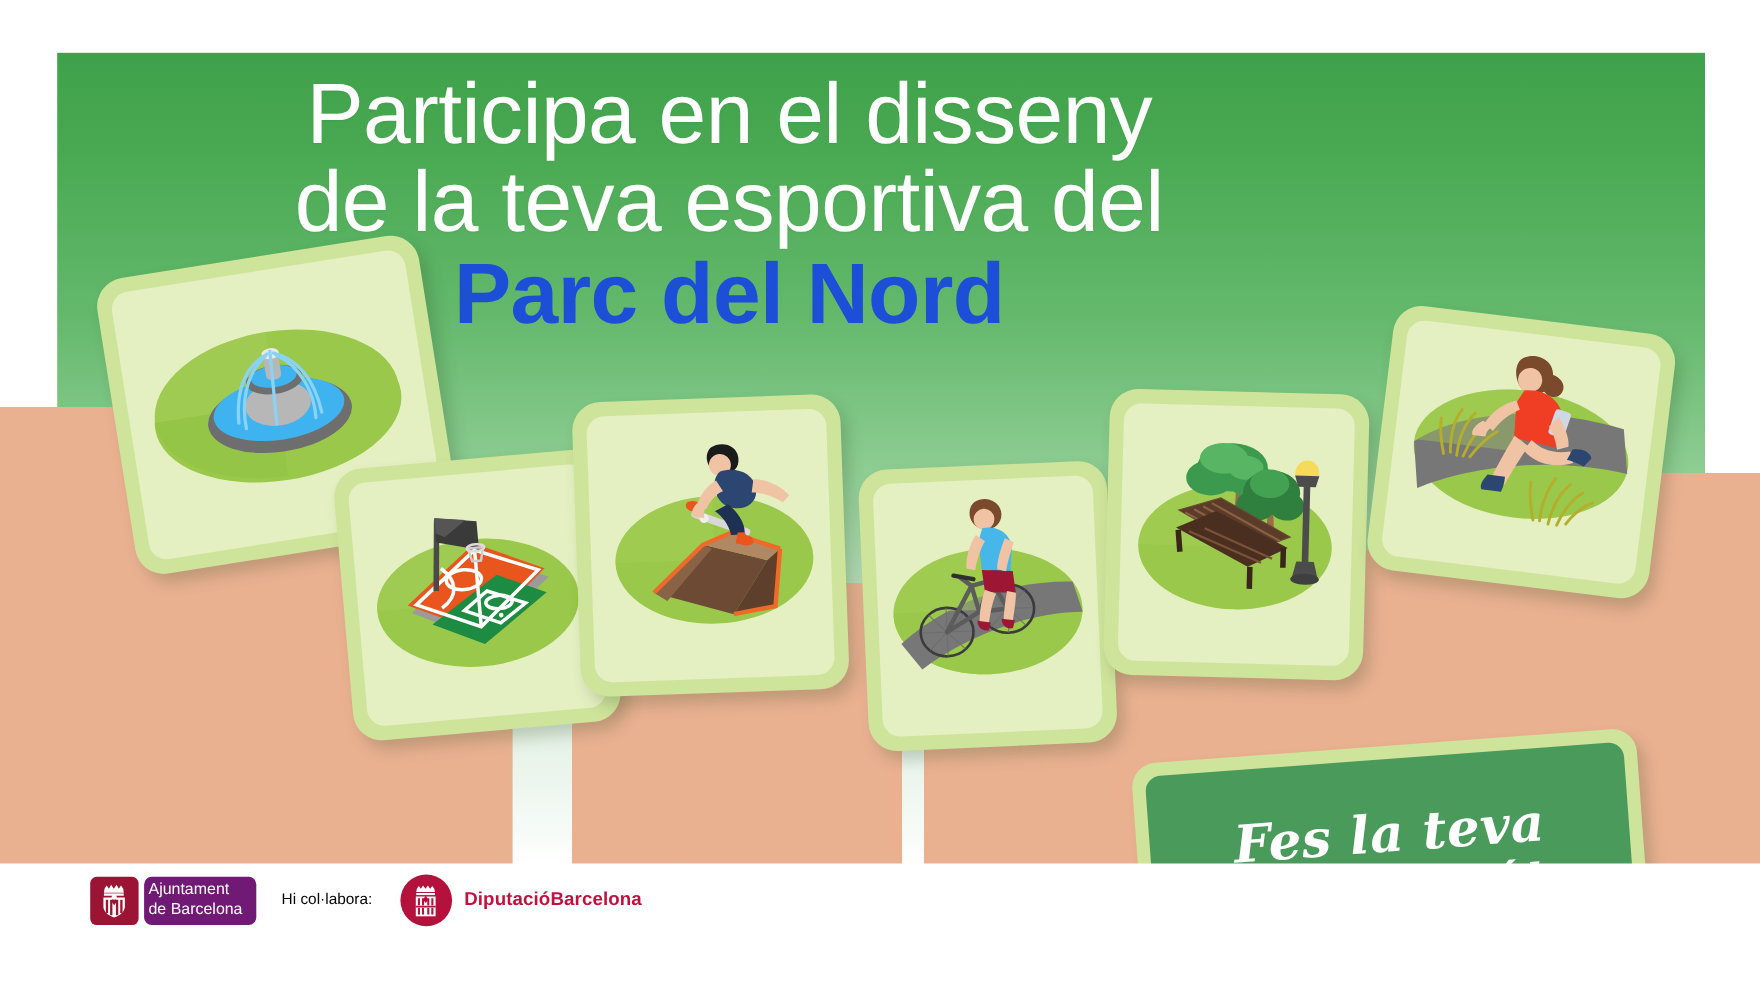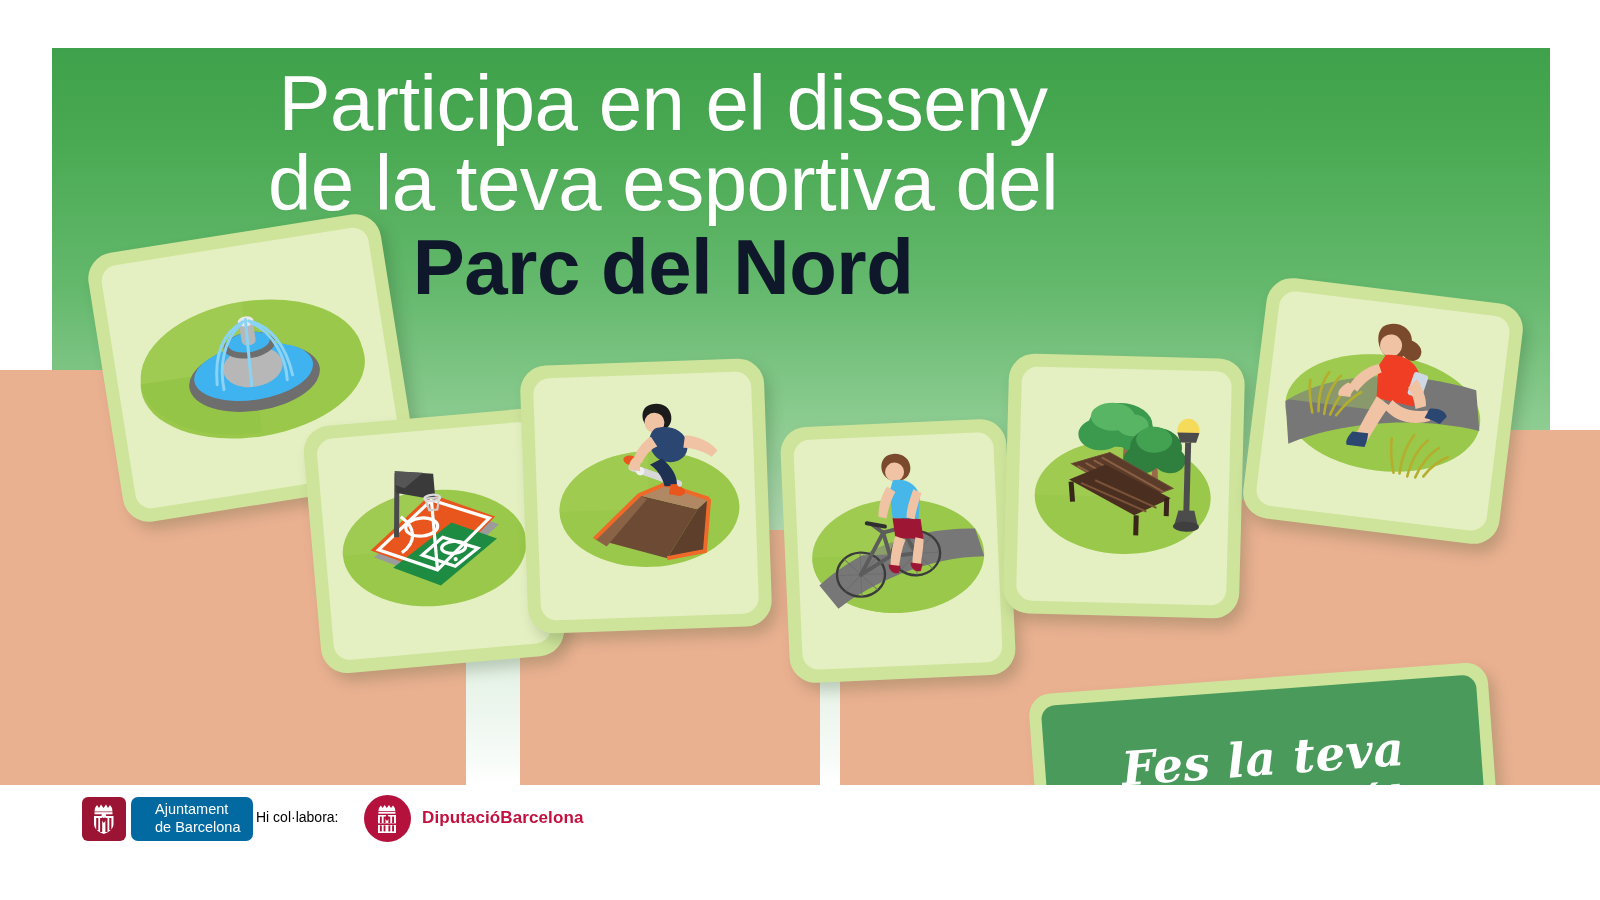"Parc del Nord" .headline .l3 { color: #0f172a -> #1d4ed8 }
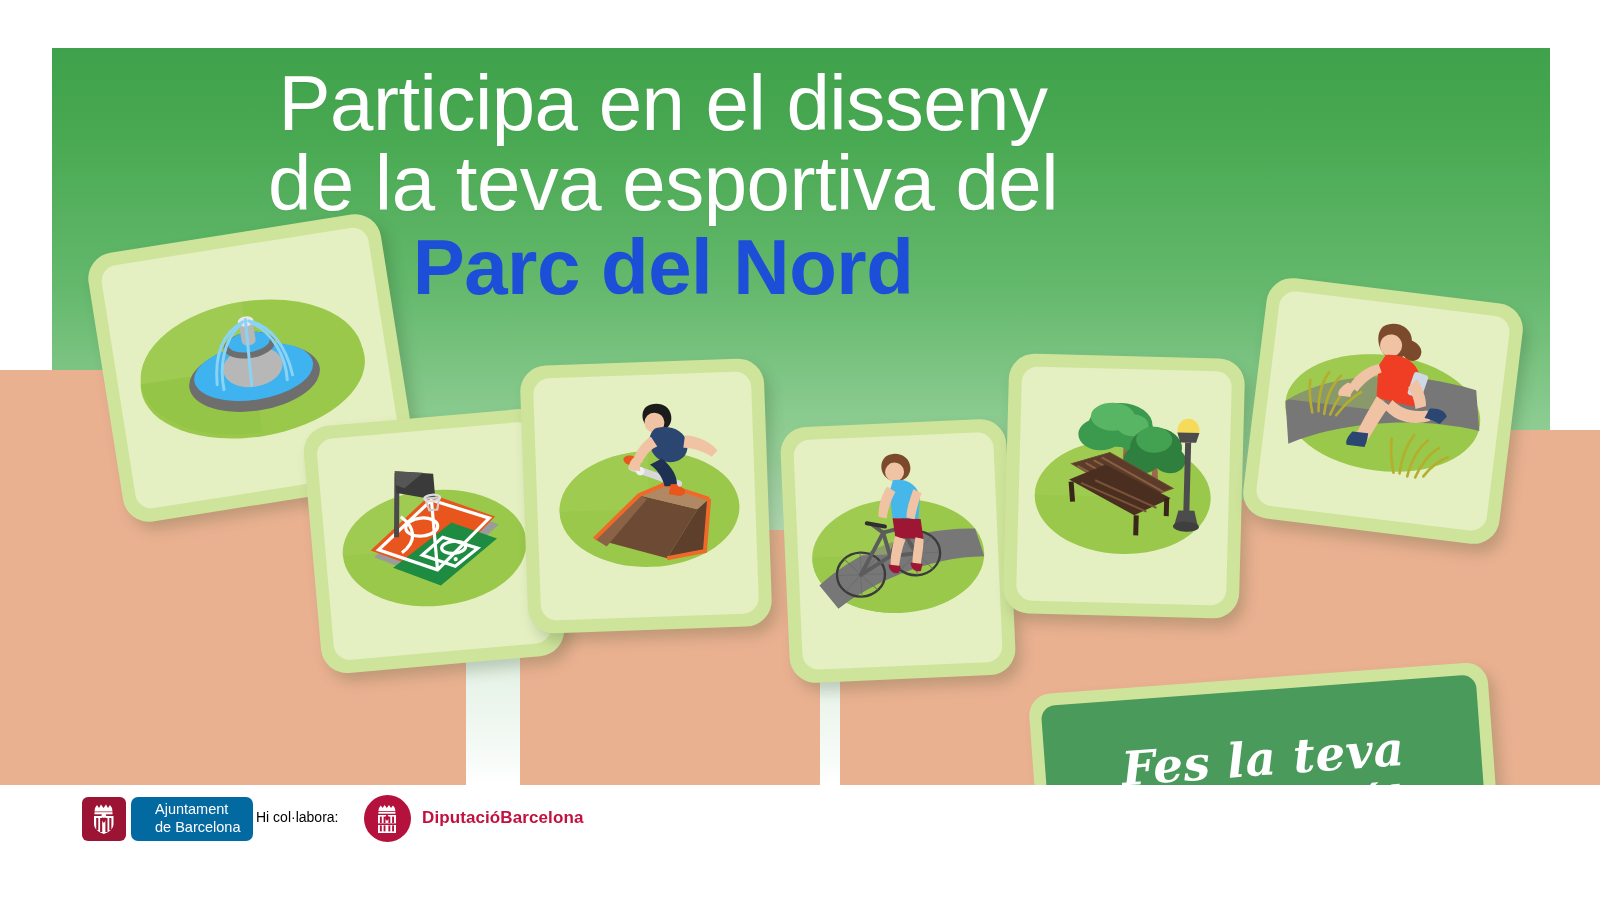"Ajuntament" .name-plate { background: #0369a1 -> #701a75; padding: 4px 13px 4px 24px -> 4px 13px 4px 4px }
